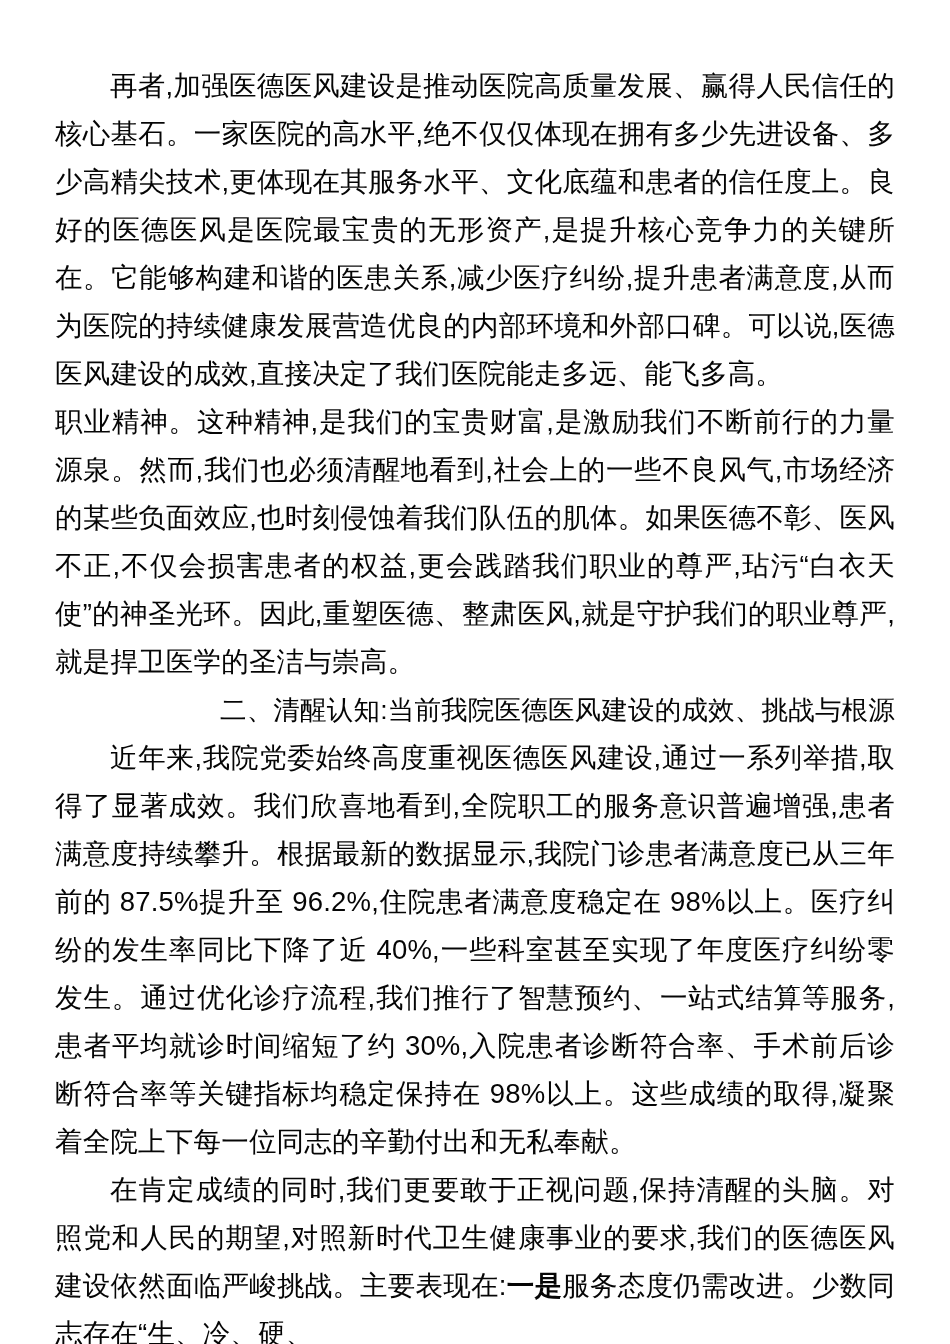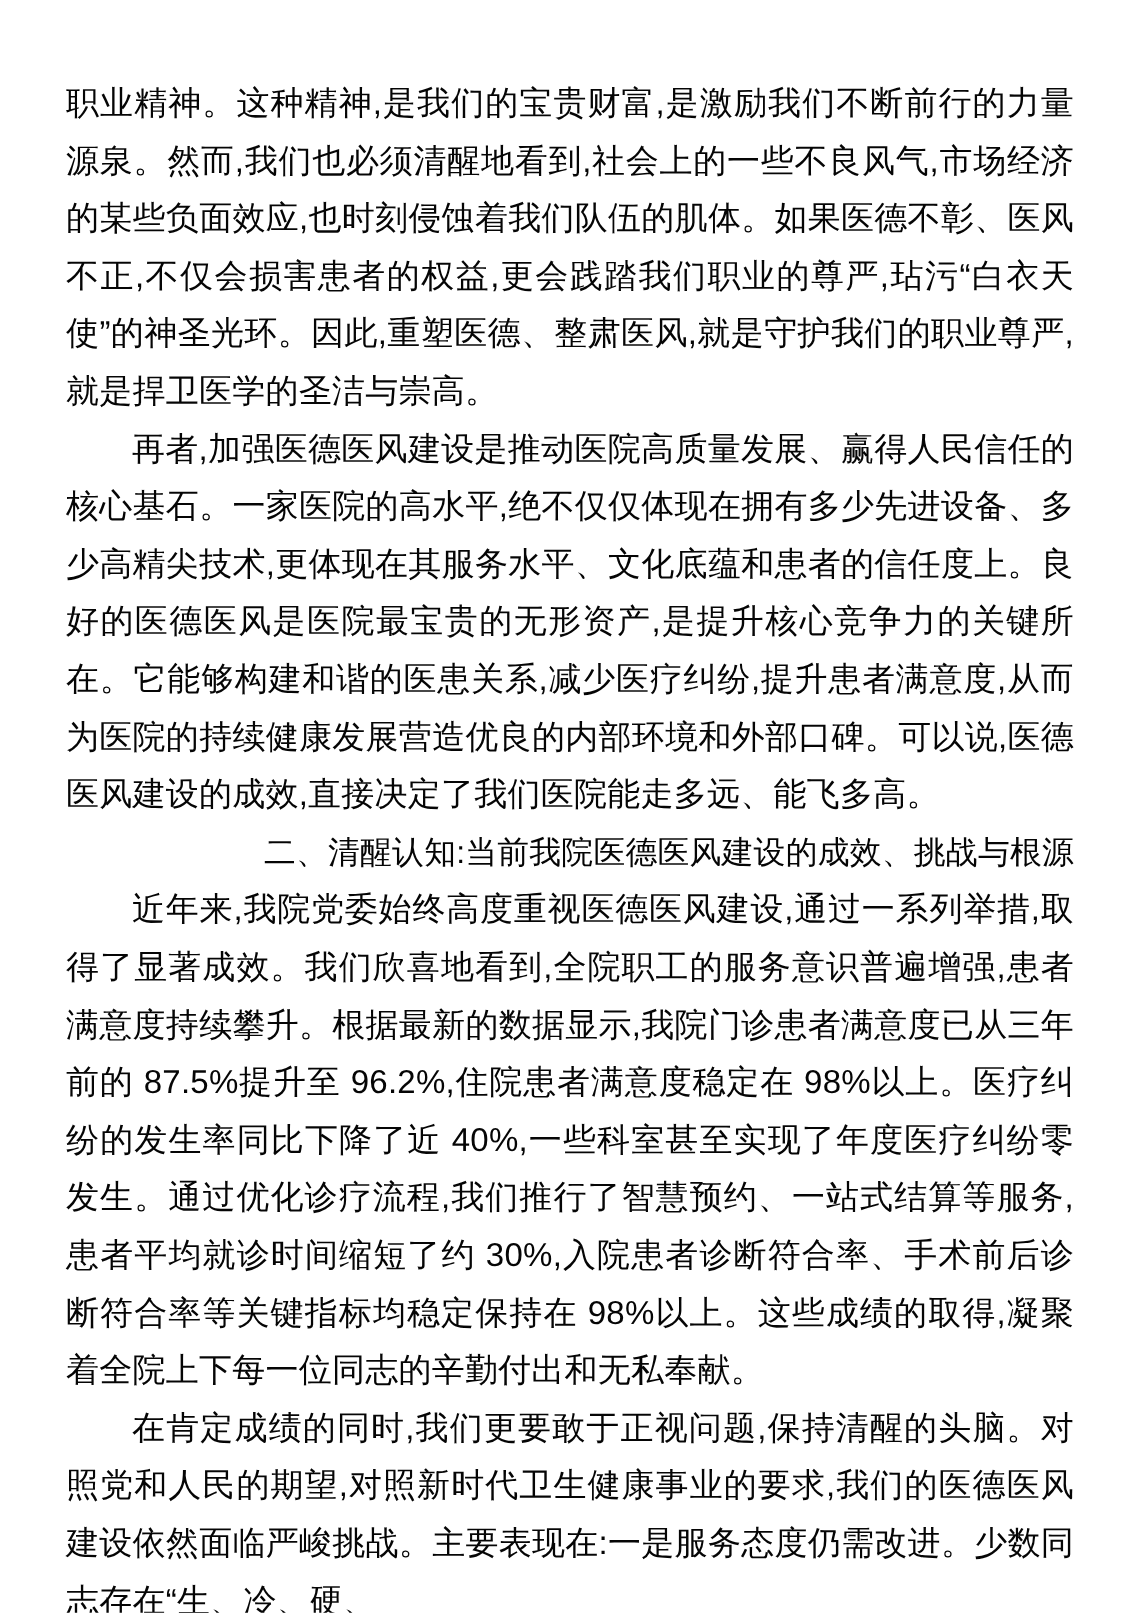"职业精神。这种精神,是我们的宝贵财富,是激励我们不断前行的力量源泉。然而,我们也" p.para { order: before "再者,加强医德医风建设是推动医院高质量发展、赢得人民信任的核心基石。一家医院的高" -> after "再者,加强医德医风建设是推动医院高质量发展、赢得人民信任的核心基石。一家医院的高" }
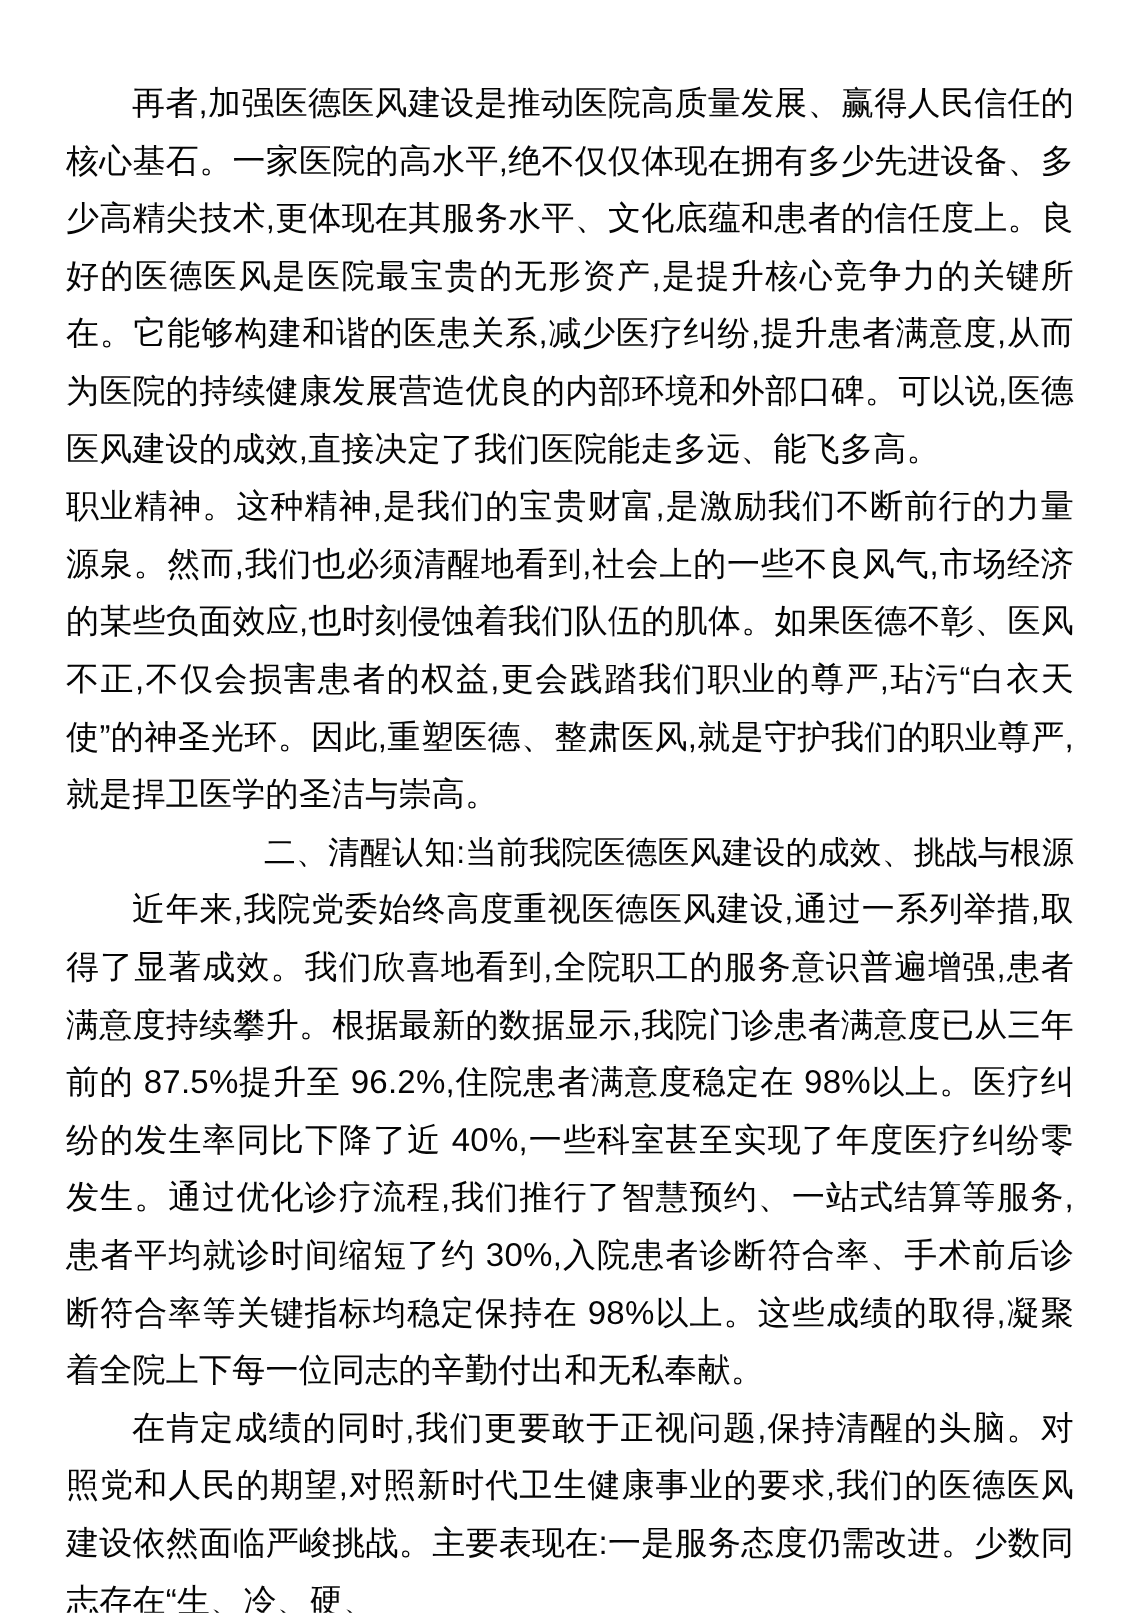"一是" .bold { font-weight: normal -> bold }
